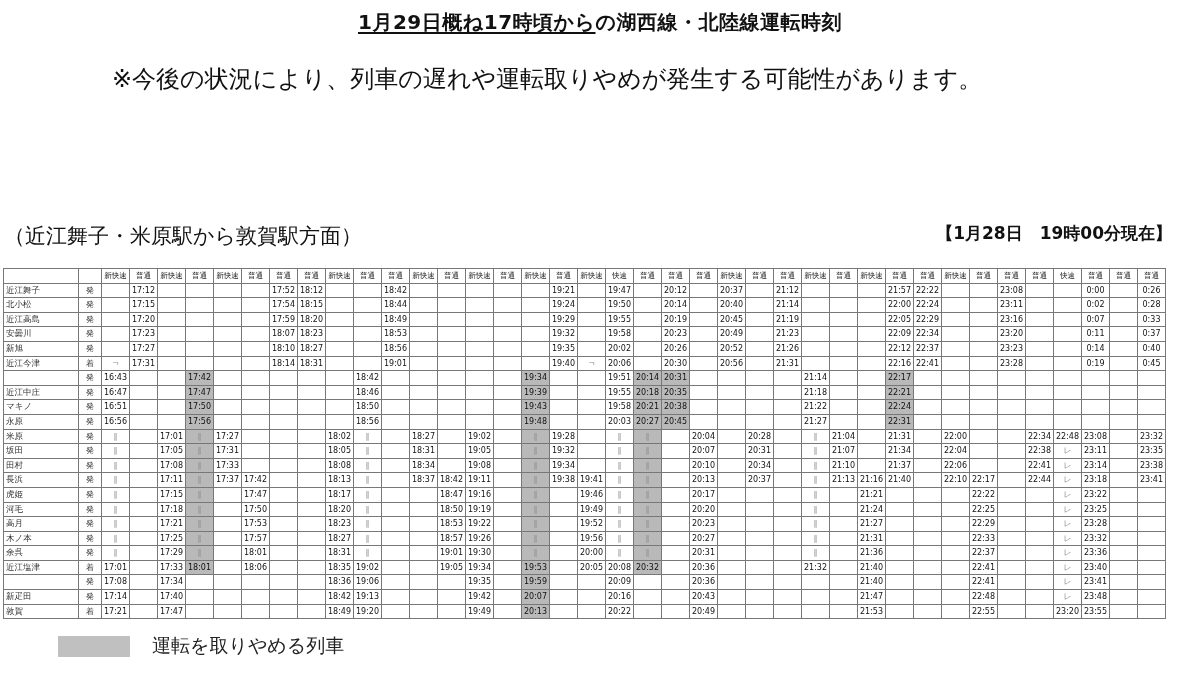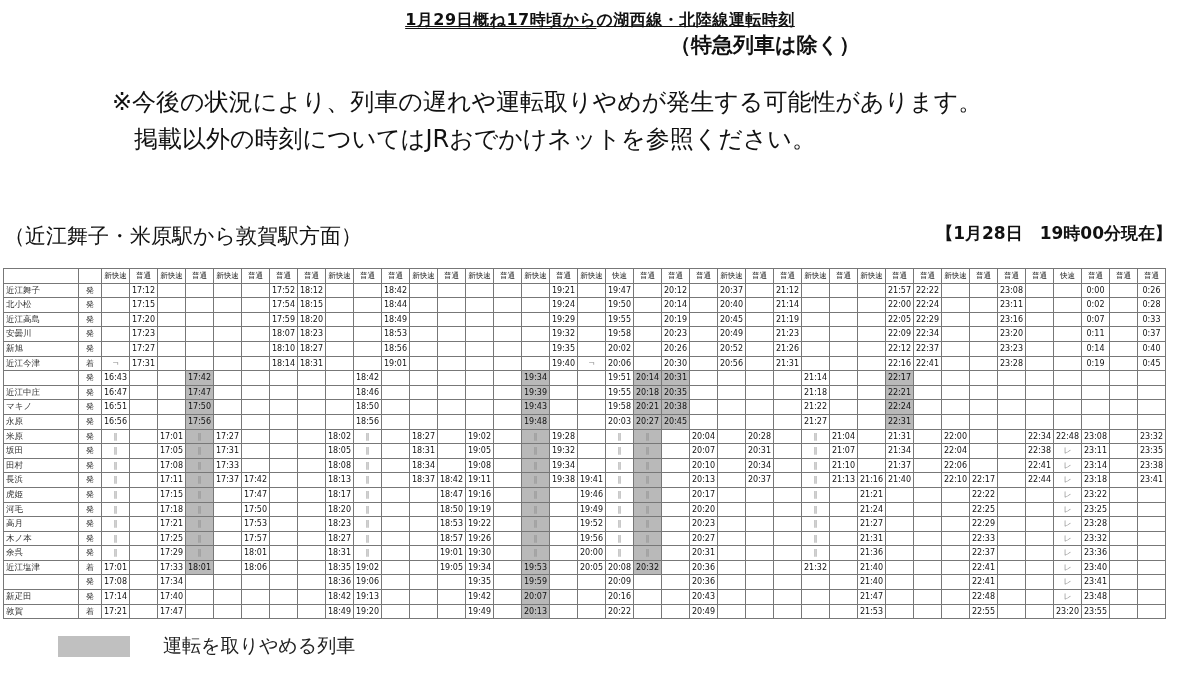"1月29日概ね17時頃からの湖西線・北陸線運転時刻" .title-main { font-size: 16px -> 20px; text-decoration: underline -> none }
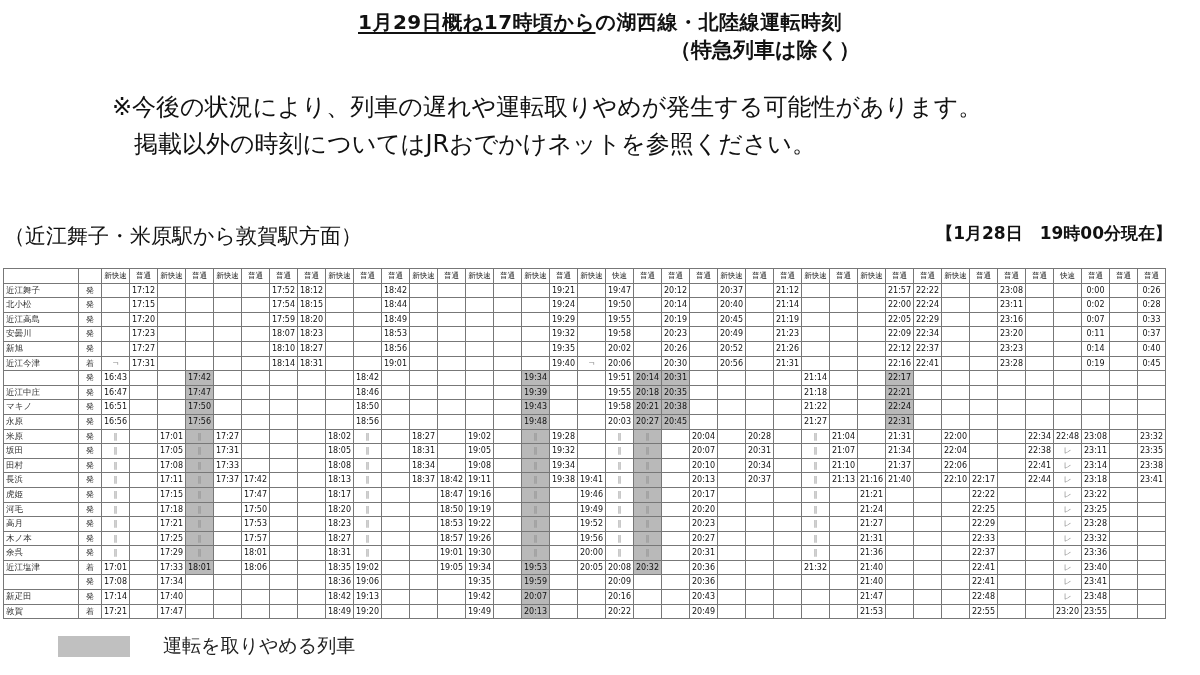"（特急列車は除く）" div.title-sub { html: <div>（特急列車は除く）</div> -> none }
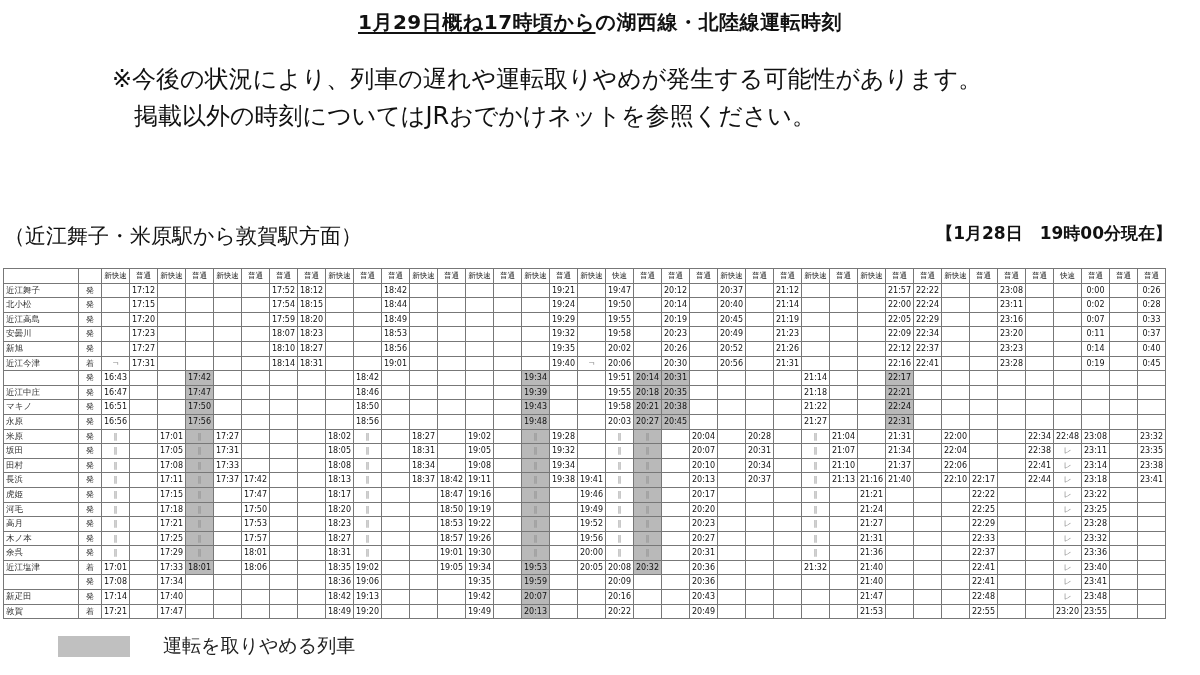"掲載以外の時刻についてはJRおでかけネットを参照ください。" div.l2 { html: <div>掲載以外の時刻についてはJRおでかけネットを参照ください。</div> -> none }
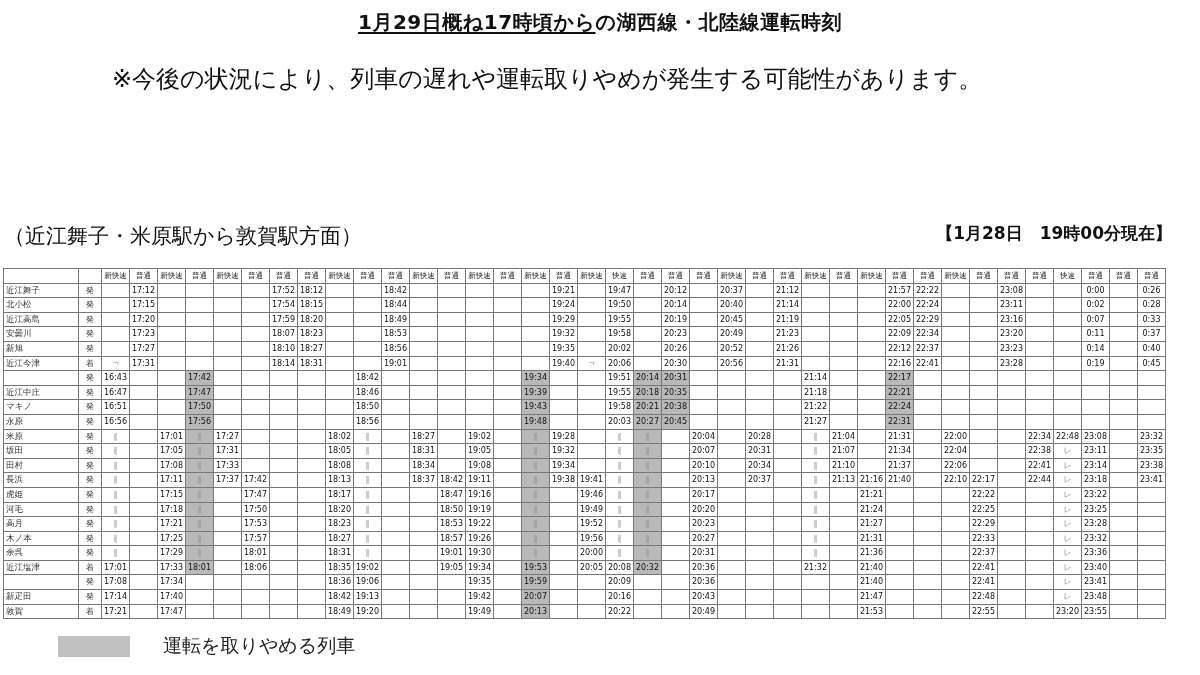"運転を取りやめる列車" .legend .lab { margin-left: 11px -> none }
